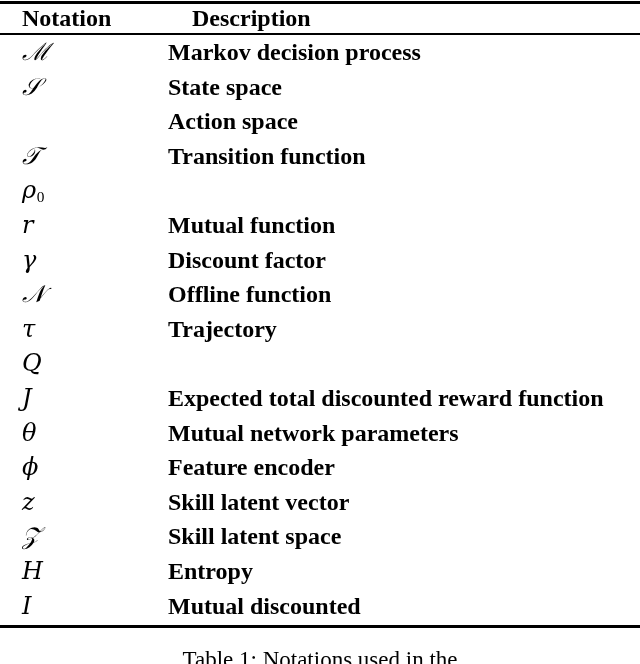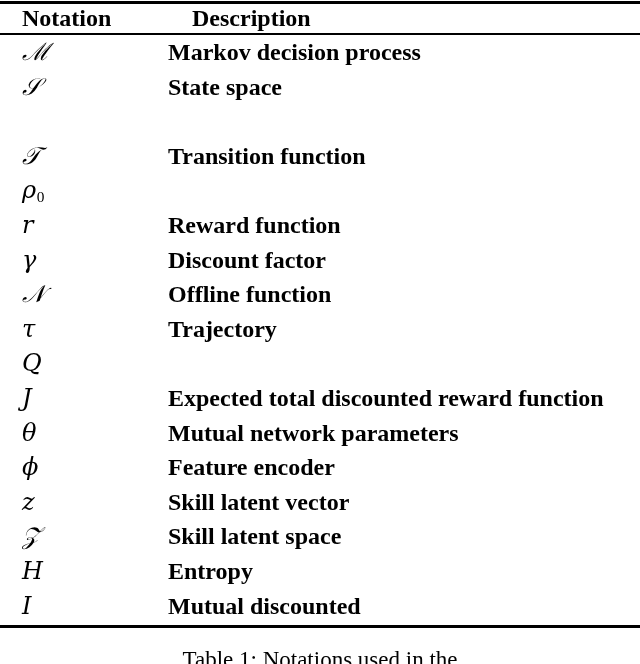"Action space" div.cell-desc { html: none -> <div>Action space</div> }
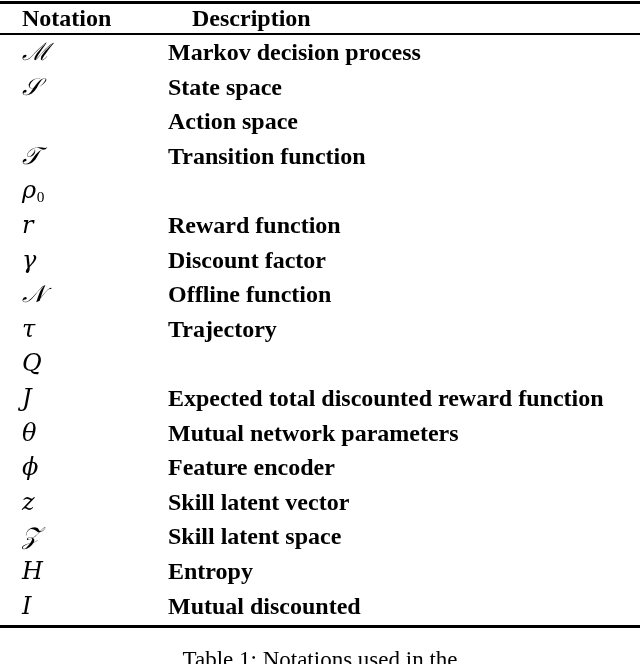"Reward function" div.cell-desc { text: Reward -> Mutual }
